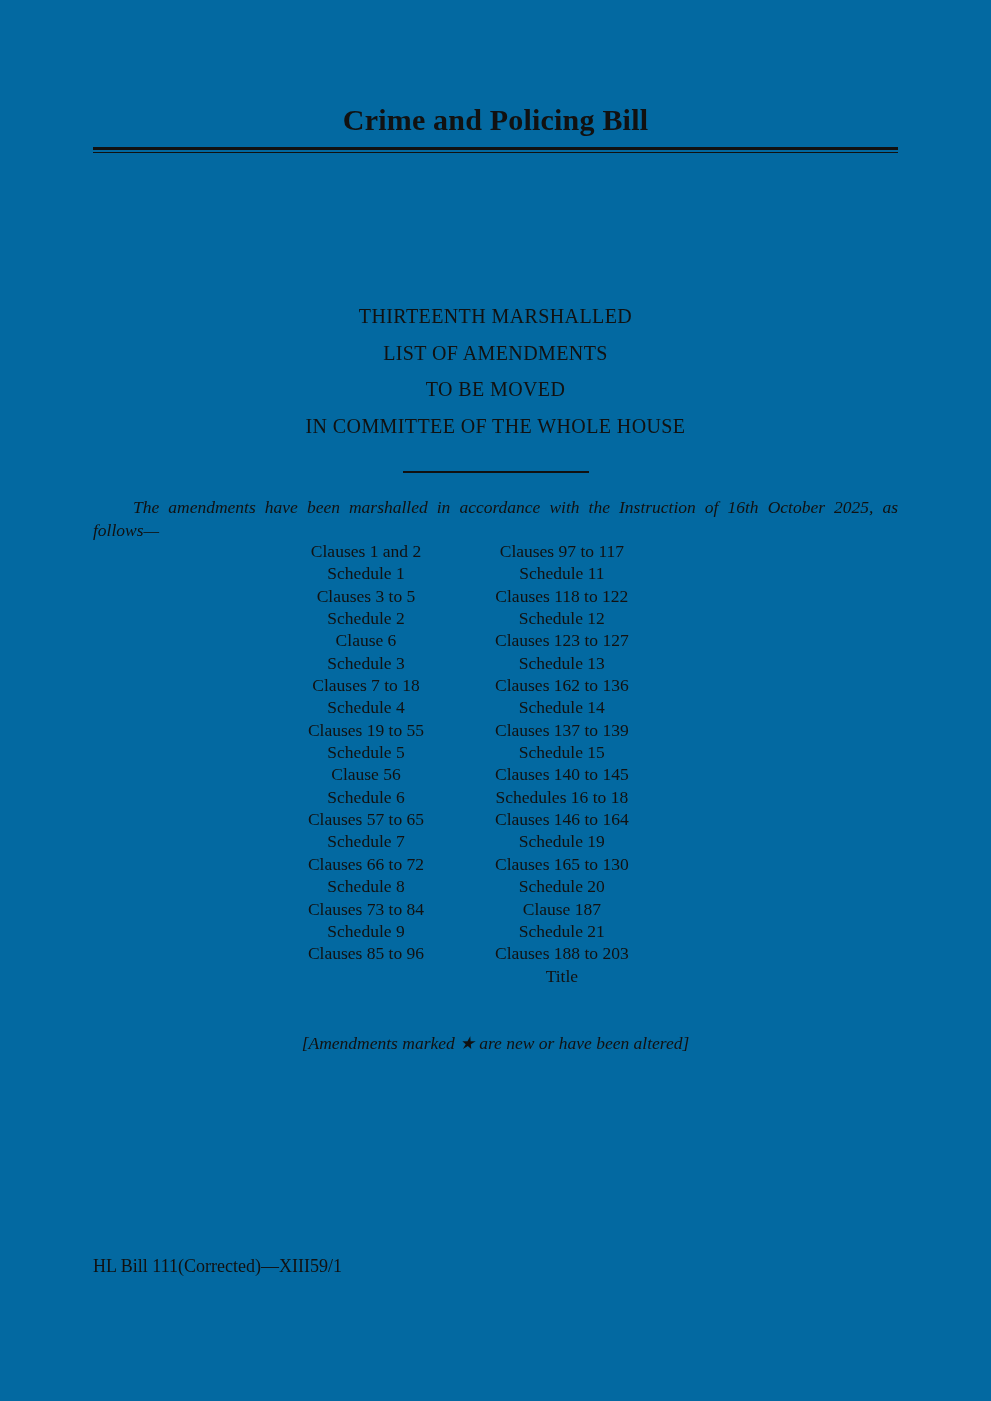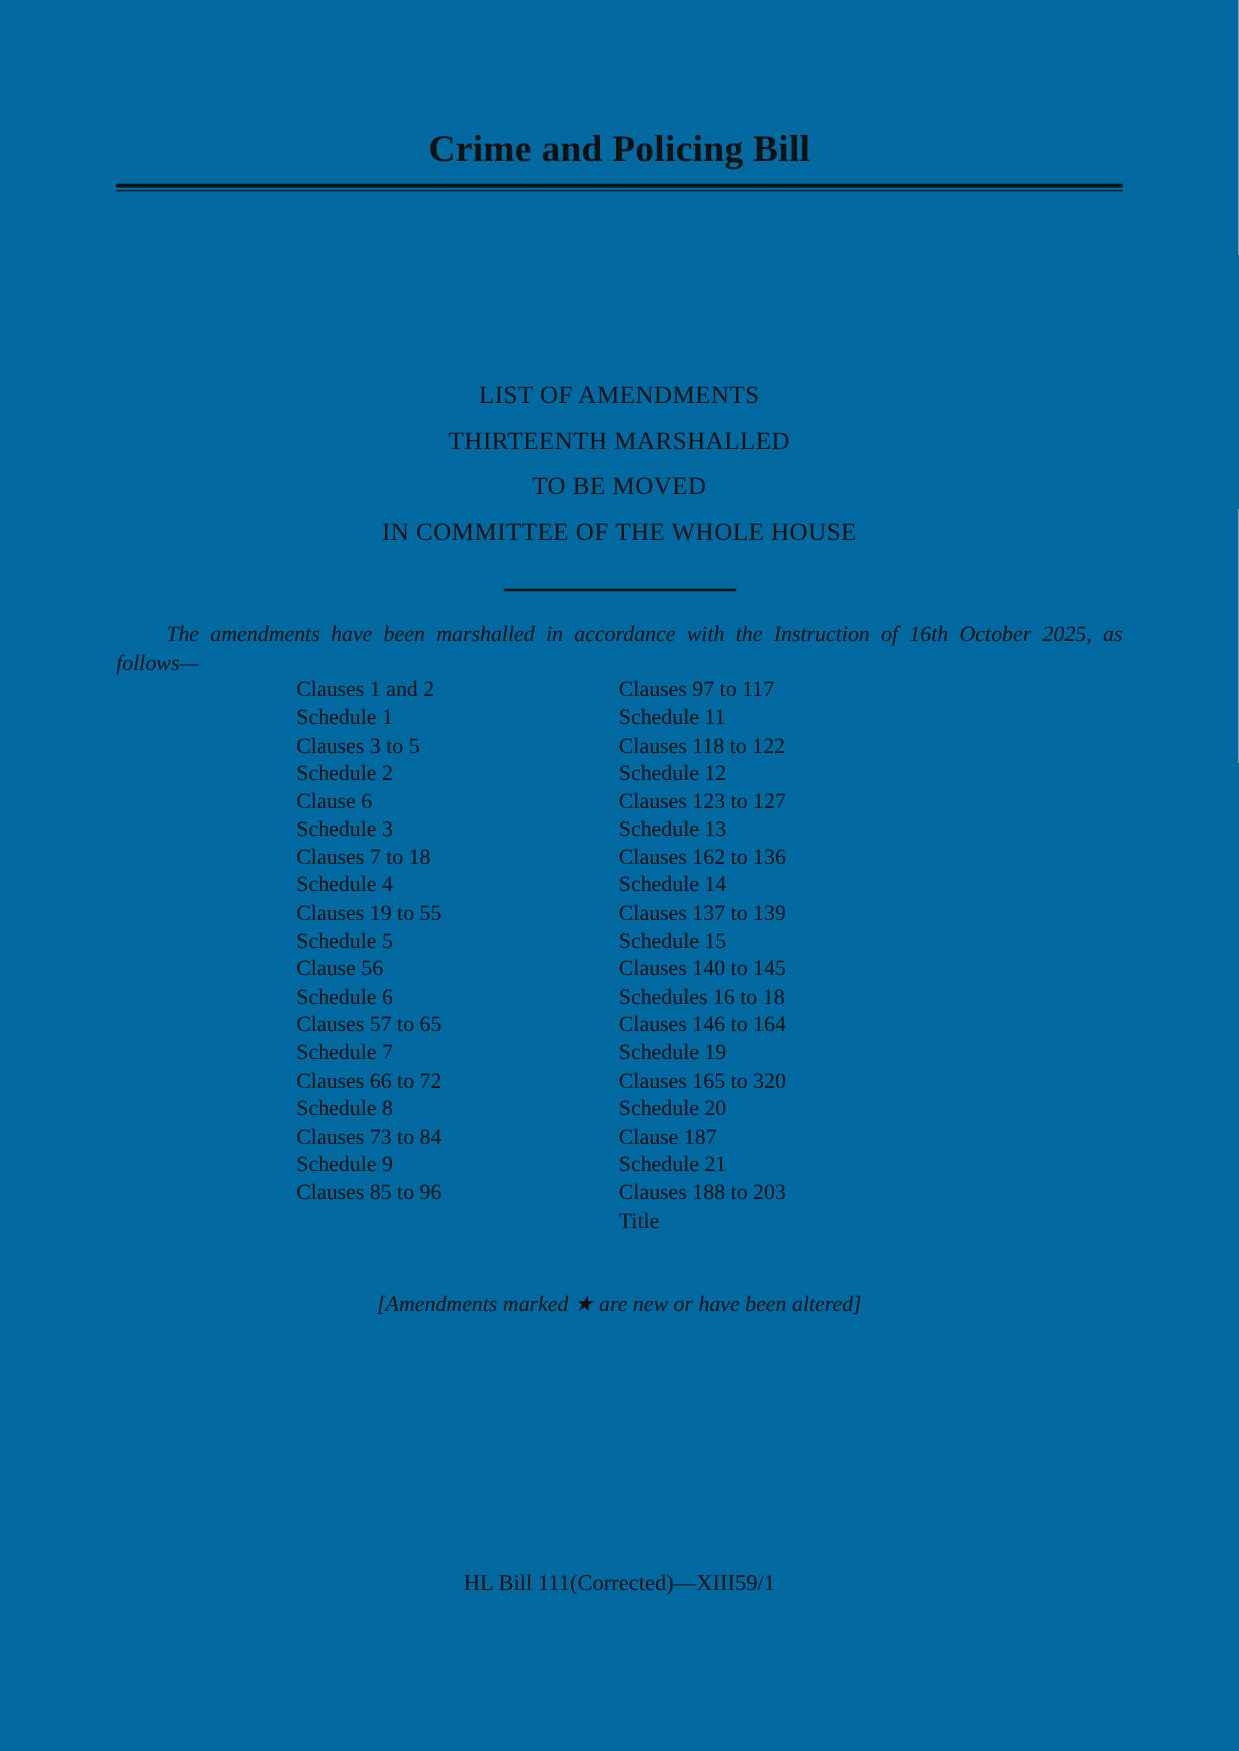"LIST OF AMENDMENTS" div.heading-line { order: before "THIRTEENTH MARSHALLED" -> after "THIRTEENTH MARSHALLED" }
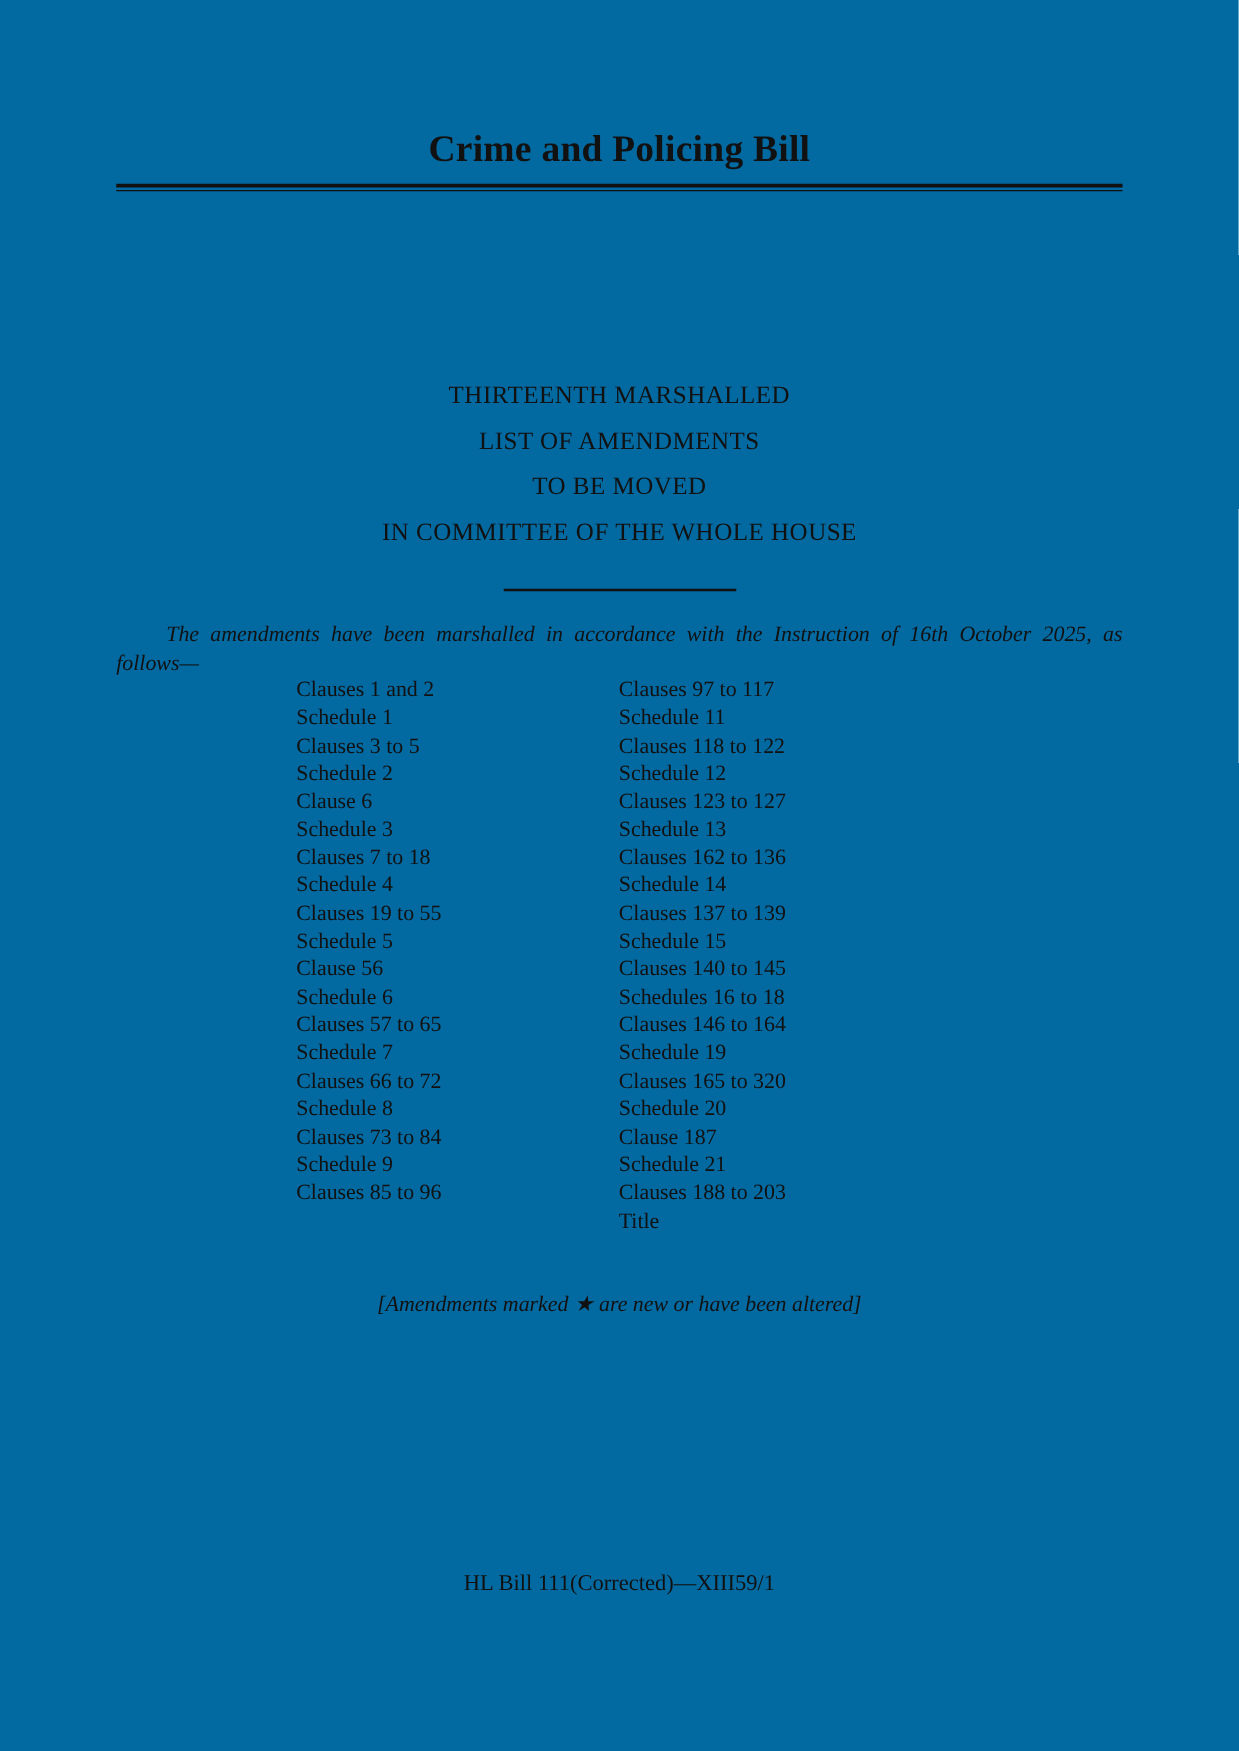"Clauses 1 and 2" .list { text-align: none -> center }
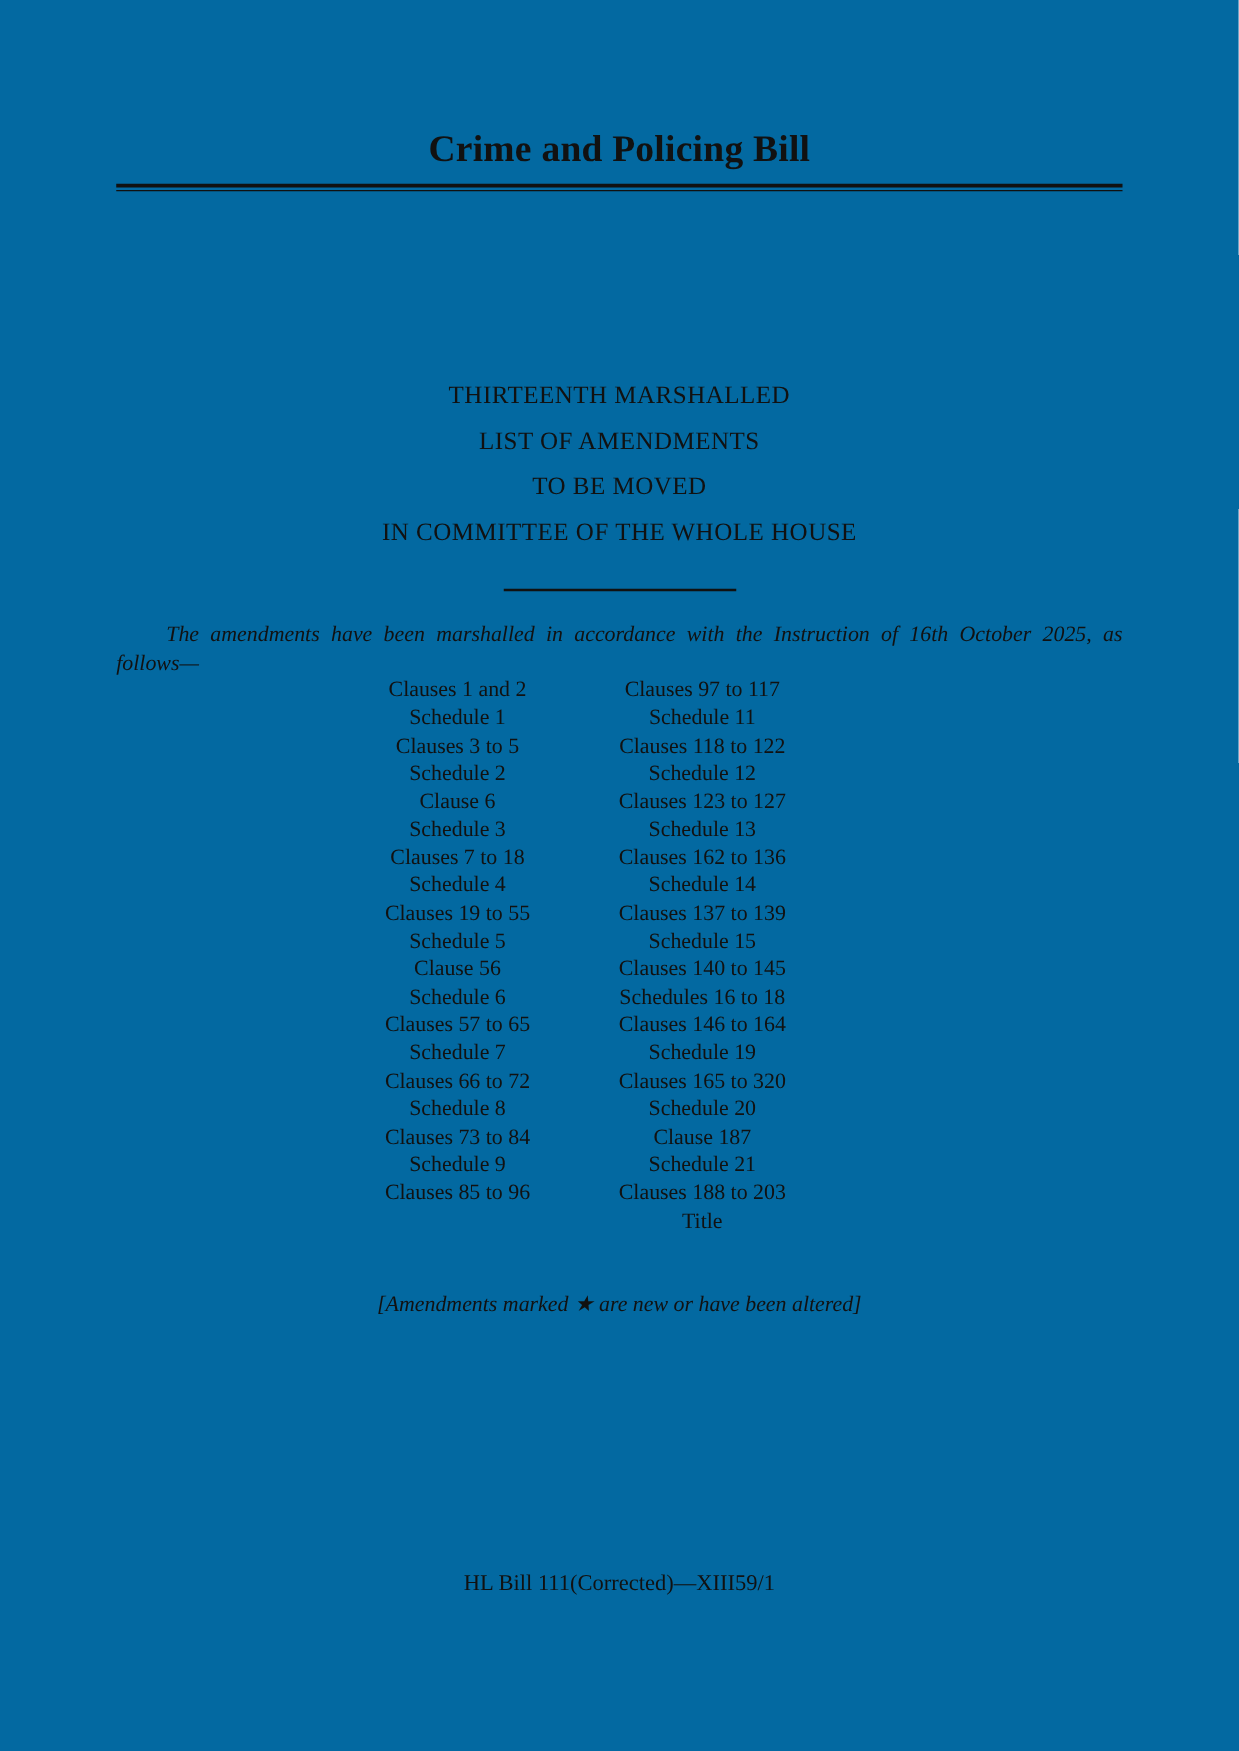"Clauses 165 to 320" div.list-item { text: 320 -> 130 }
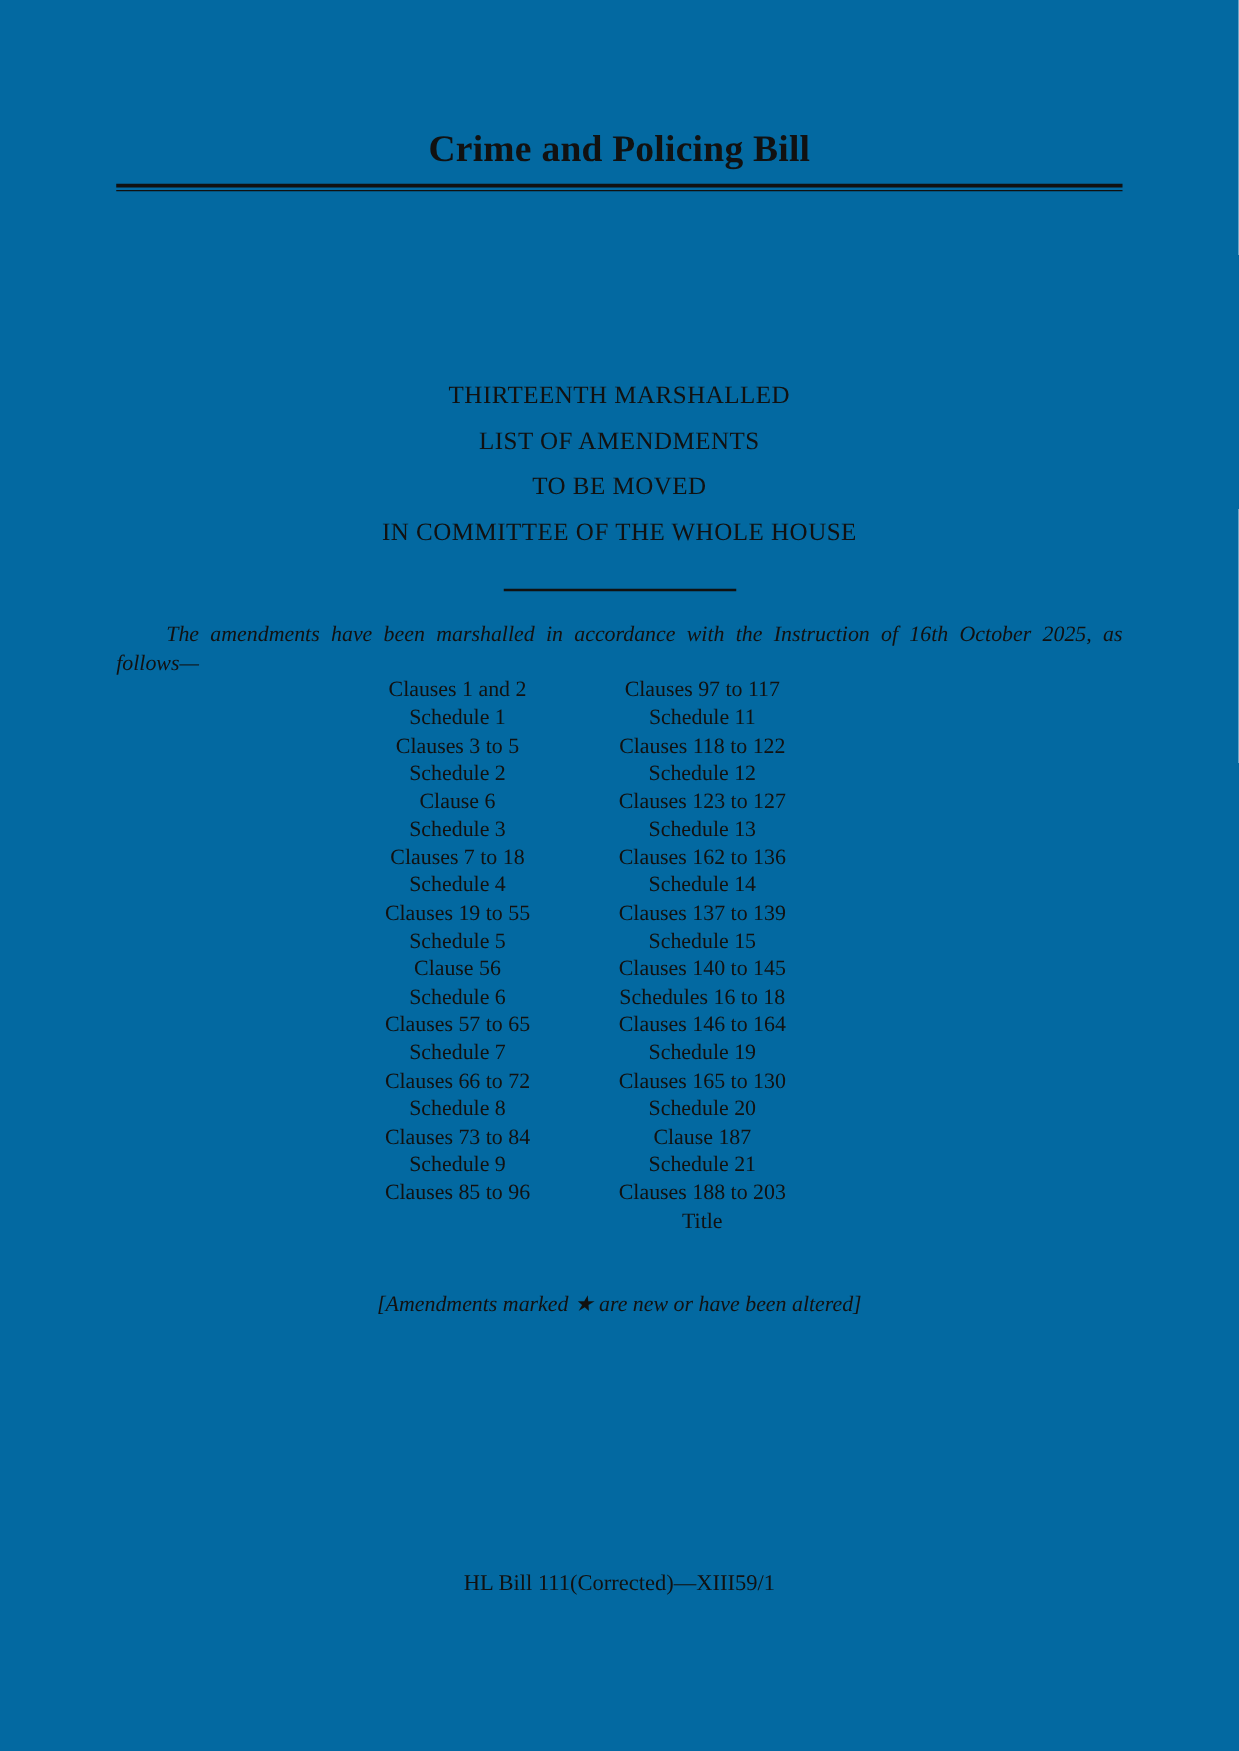"HL Bill 111(Corrected)—XIII" .footer { justify-content: center -> flex-start }
